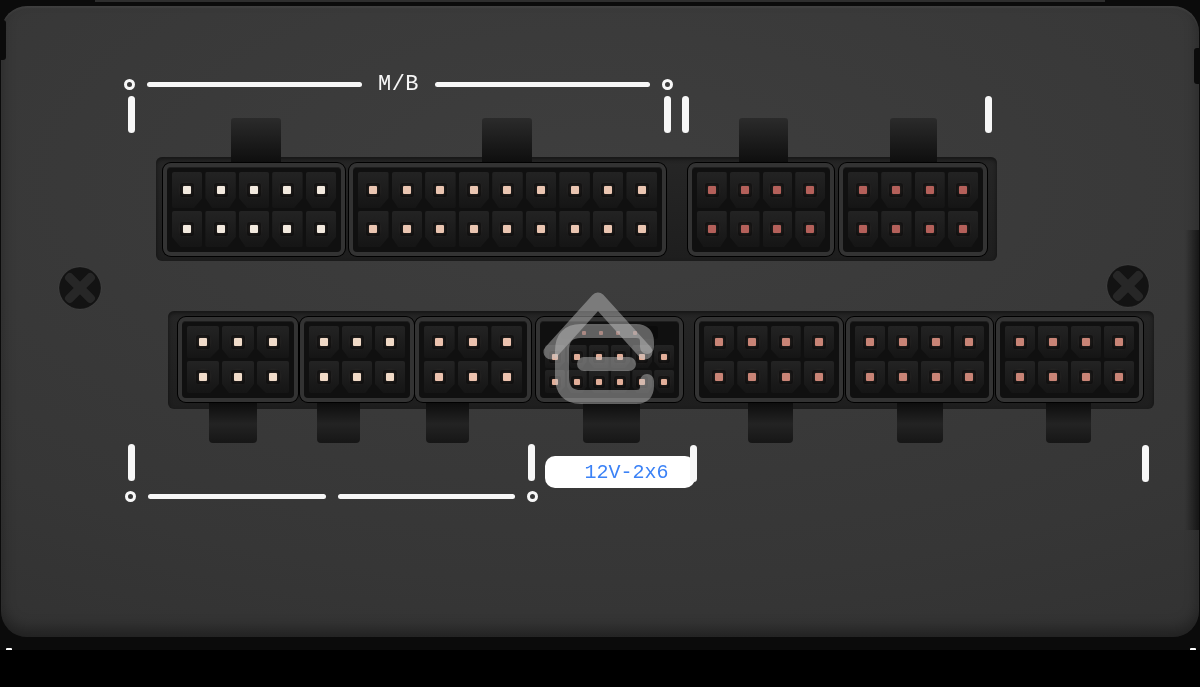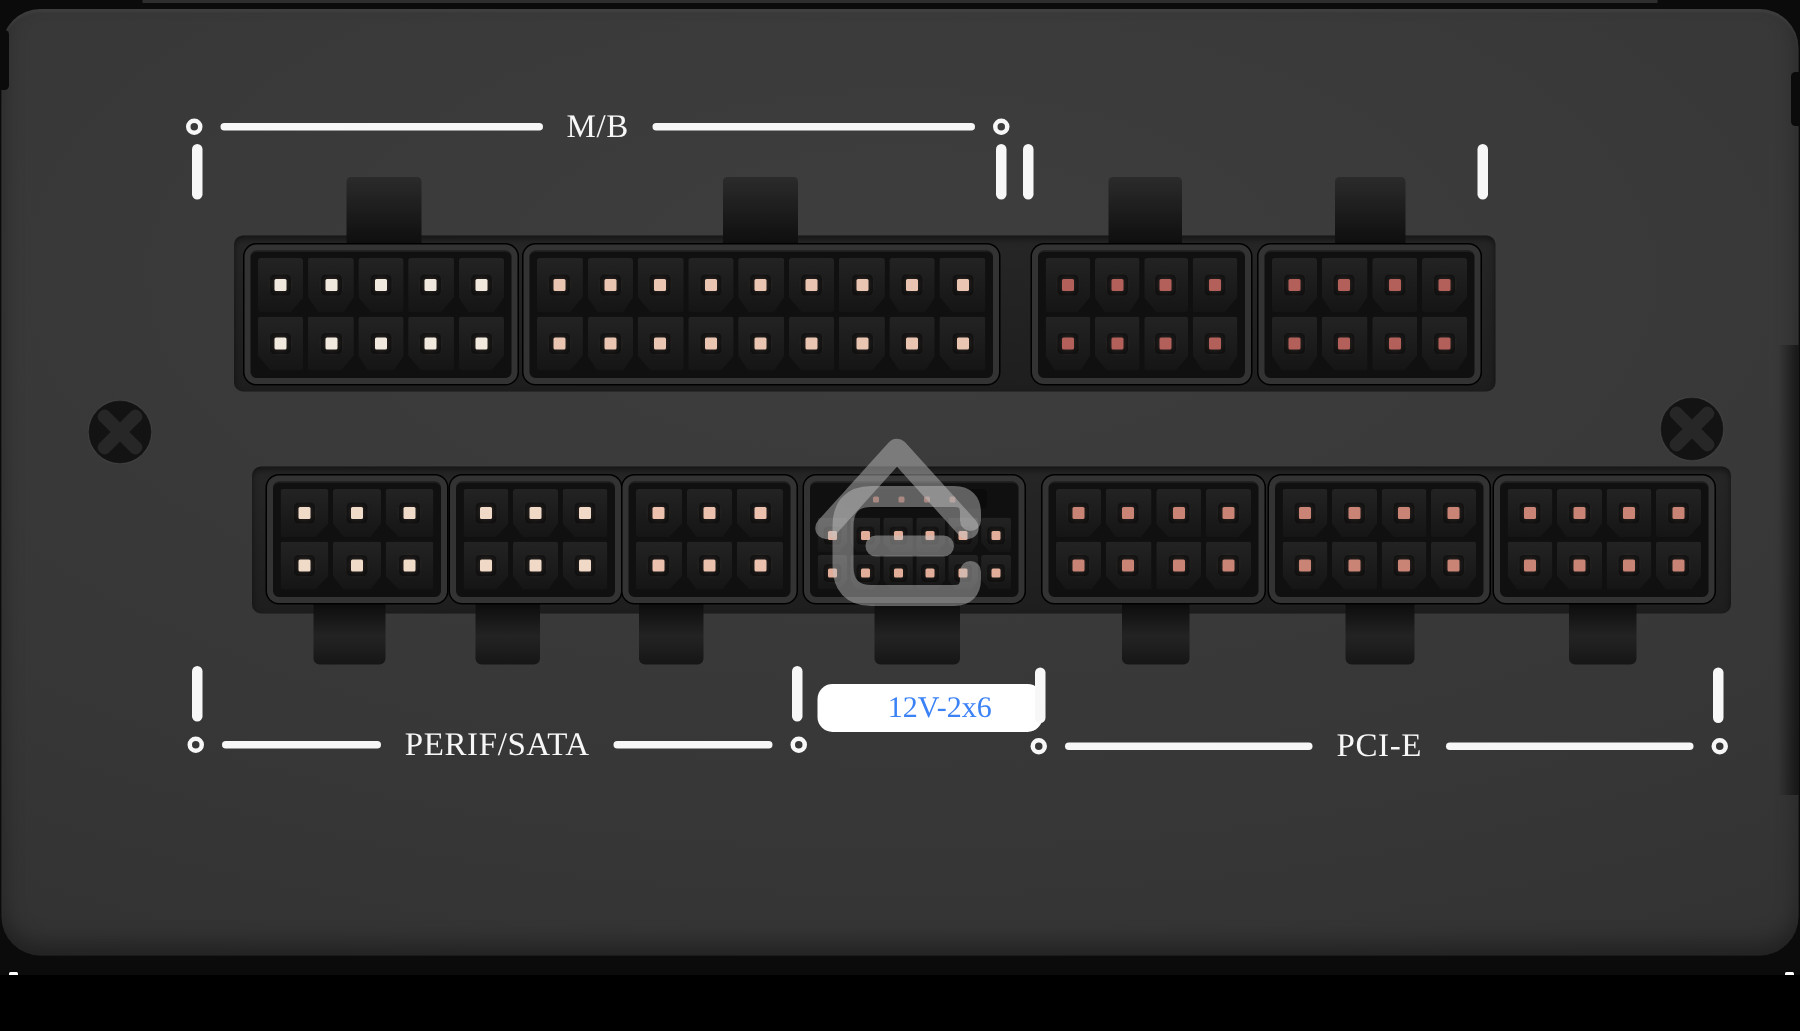"M/B" .stage { font-family: Liberation Serif, serif -> Liberation Mono, monospace }
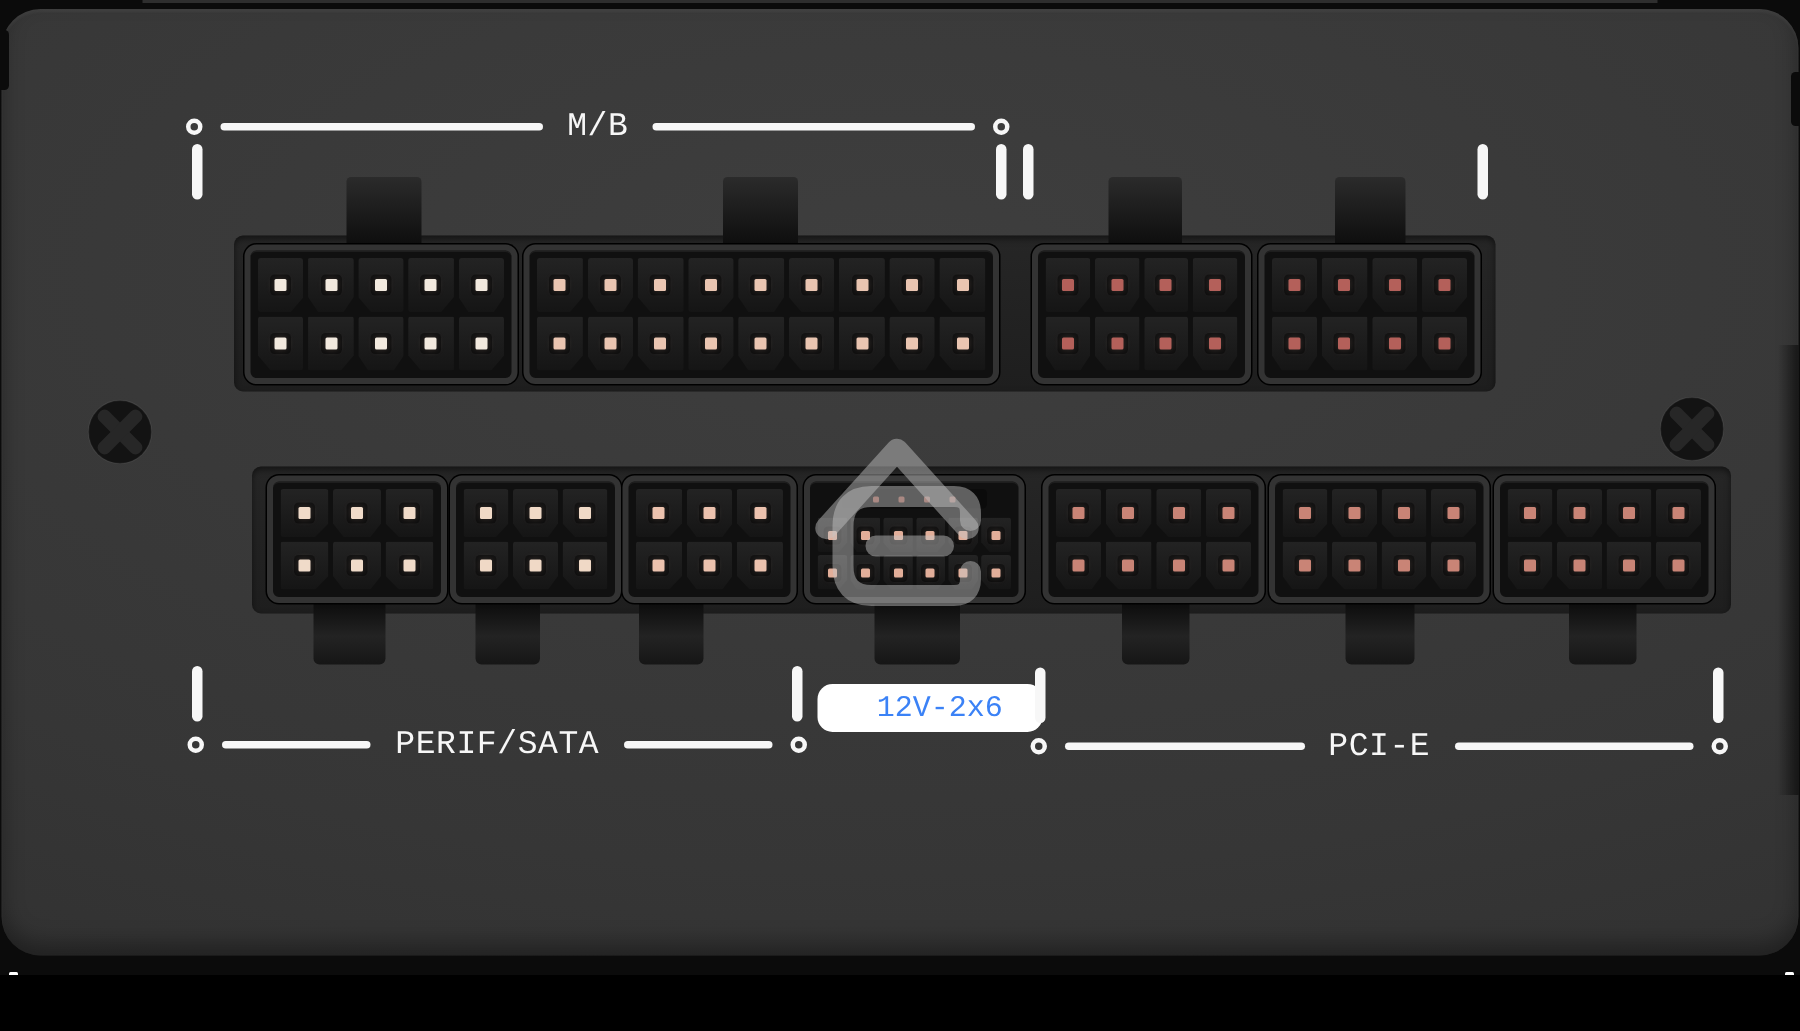"PERIF/SATA" span.blabel { html: <span>PERIF/SATA</span> -> none }
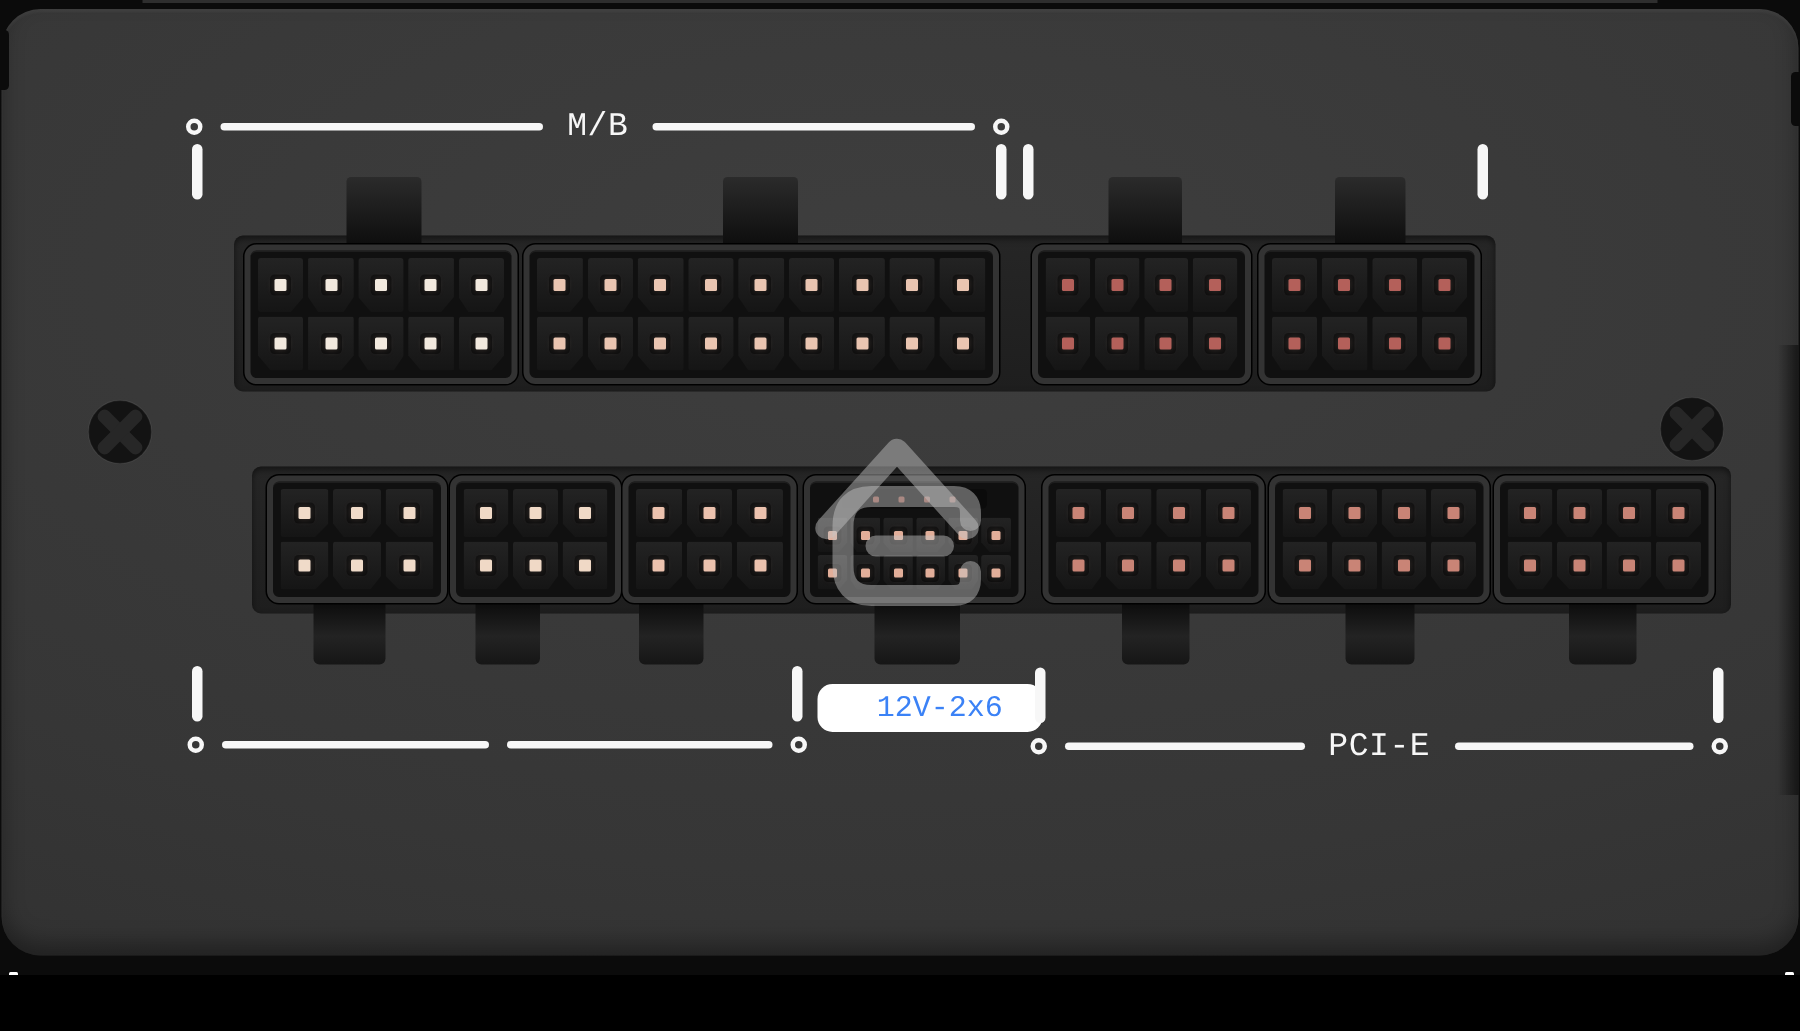"PCI-E" div.bracket { html: <div> <span></span> <span></span> <span>PCI-E</span> <span></span> <span></span> </div> -> none }
